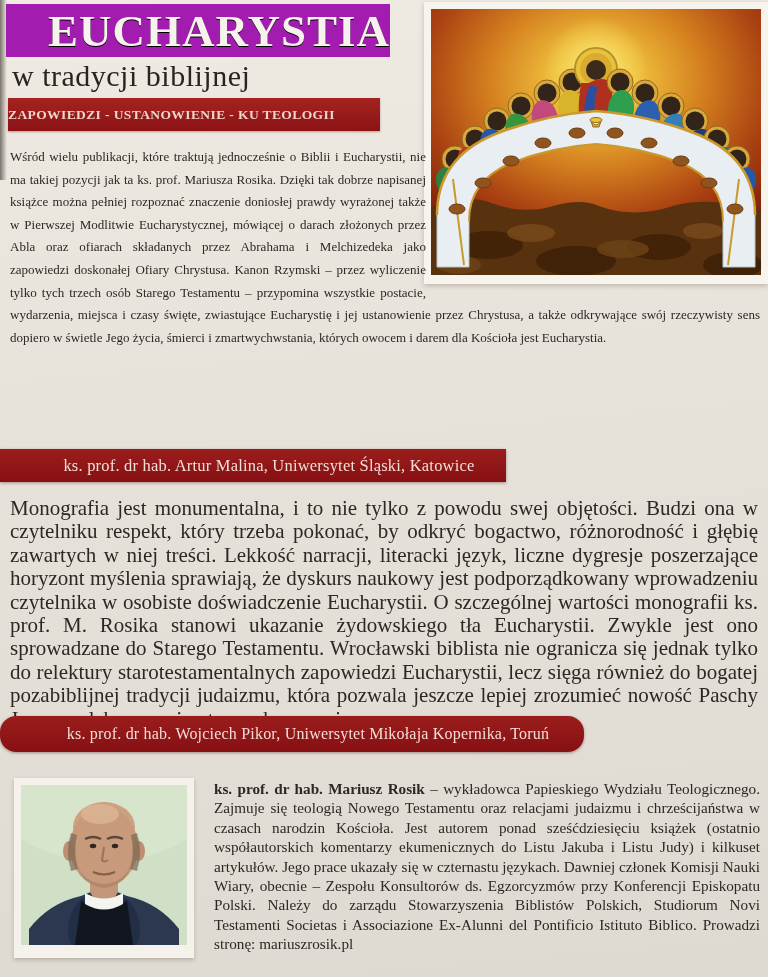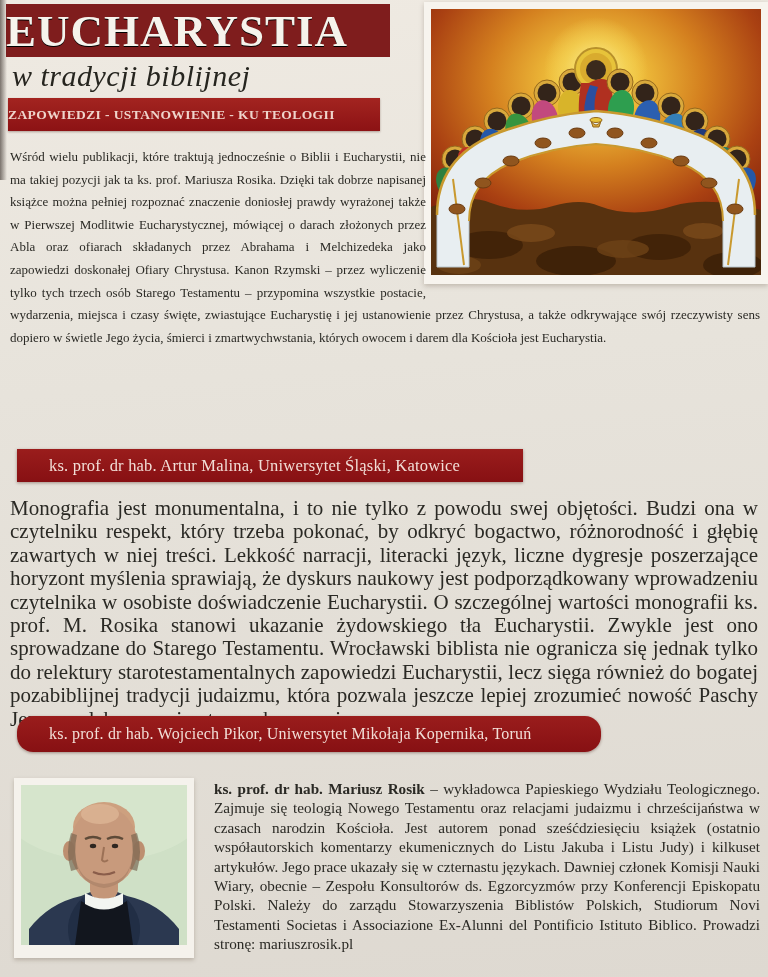"EUCHARYSTIA" .title-banner { background: #7f1d1d -> #a21caf; justify-content: flex-start -> flex-end }
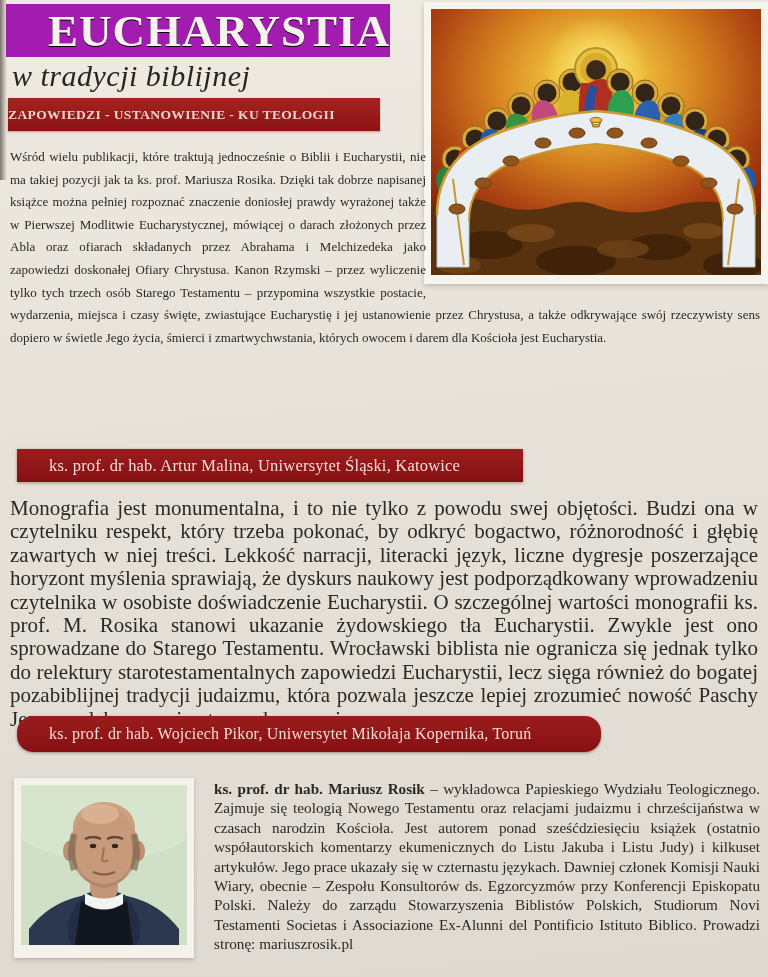"w tradycji biblijnej" .subtitle { font-style: italic -> none }
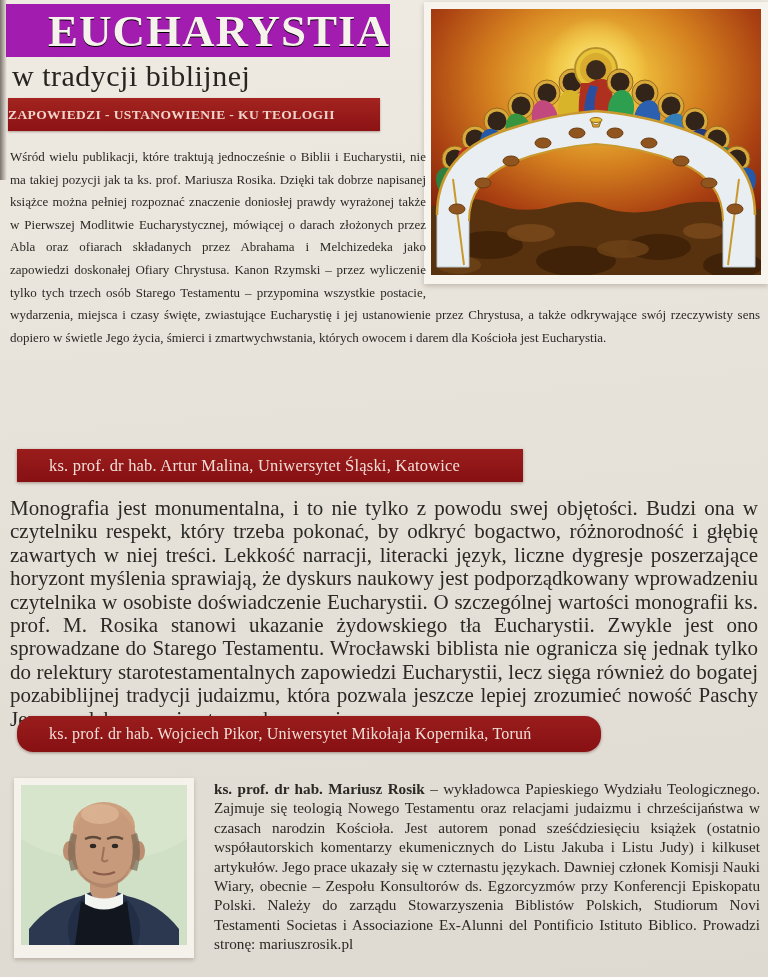"ks. prof. dr hab. Artur" .credit-banner { justify-content: none -> center; left: 17px -> 0 }
